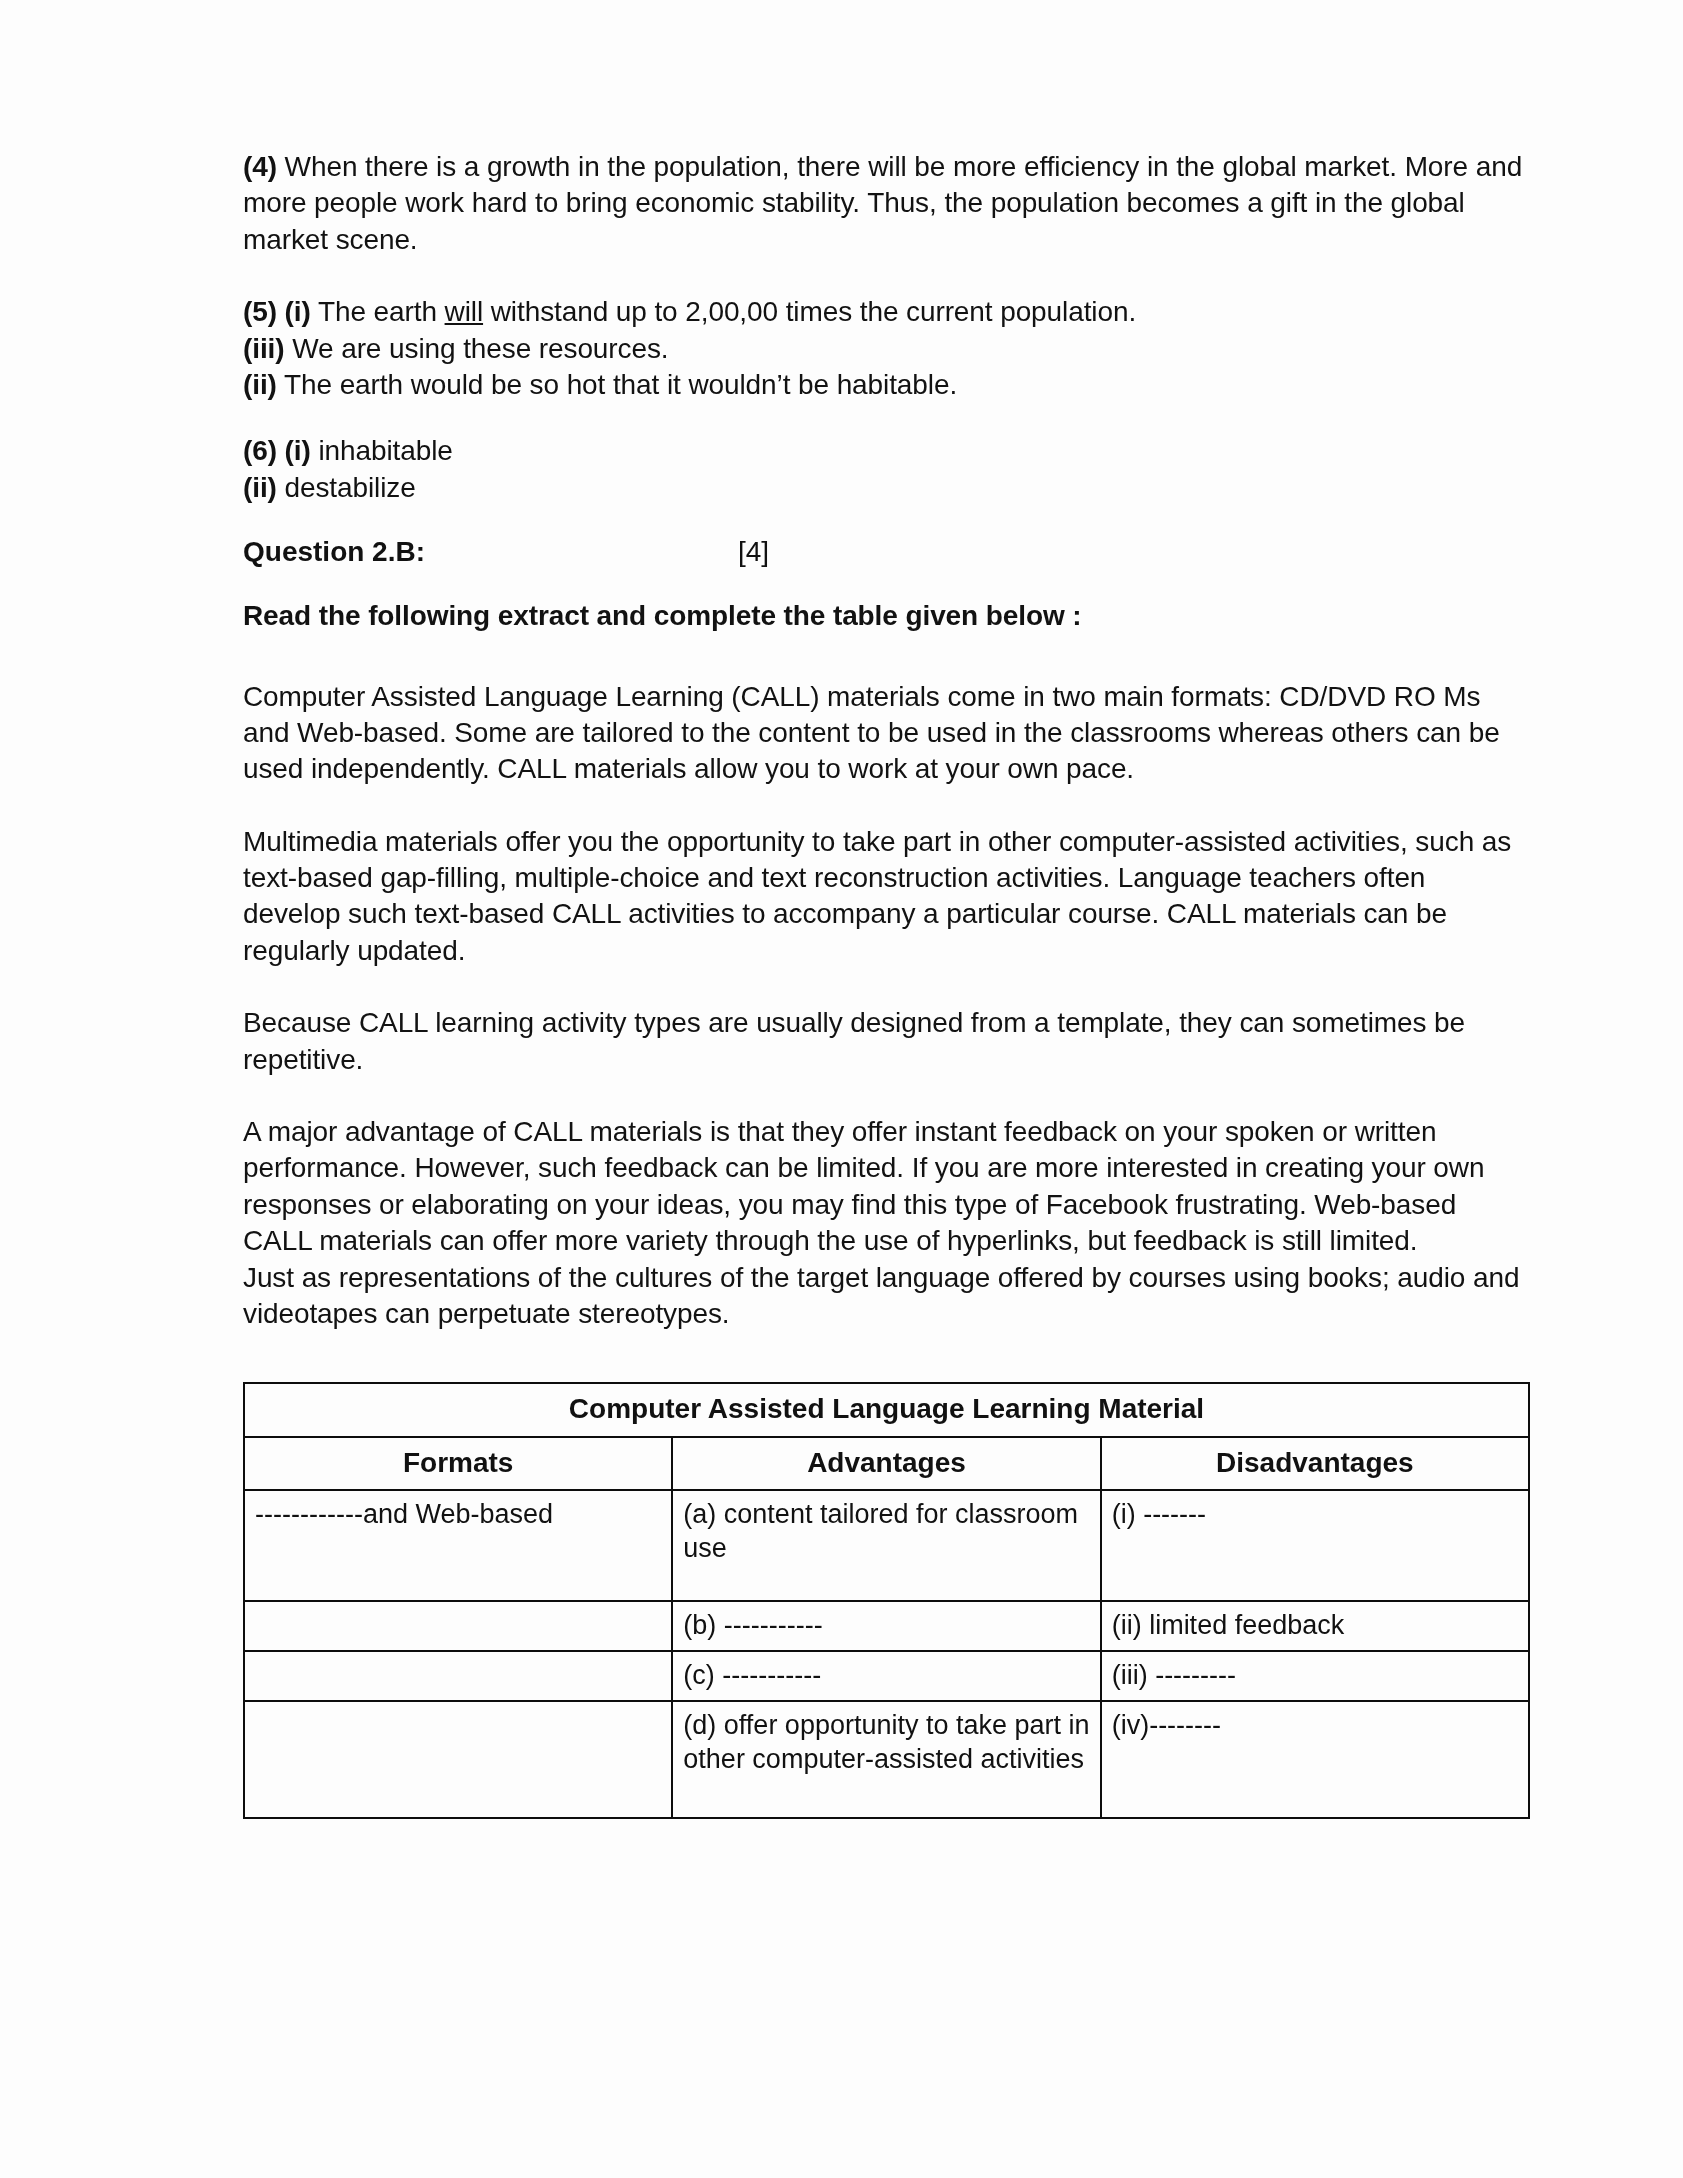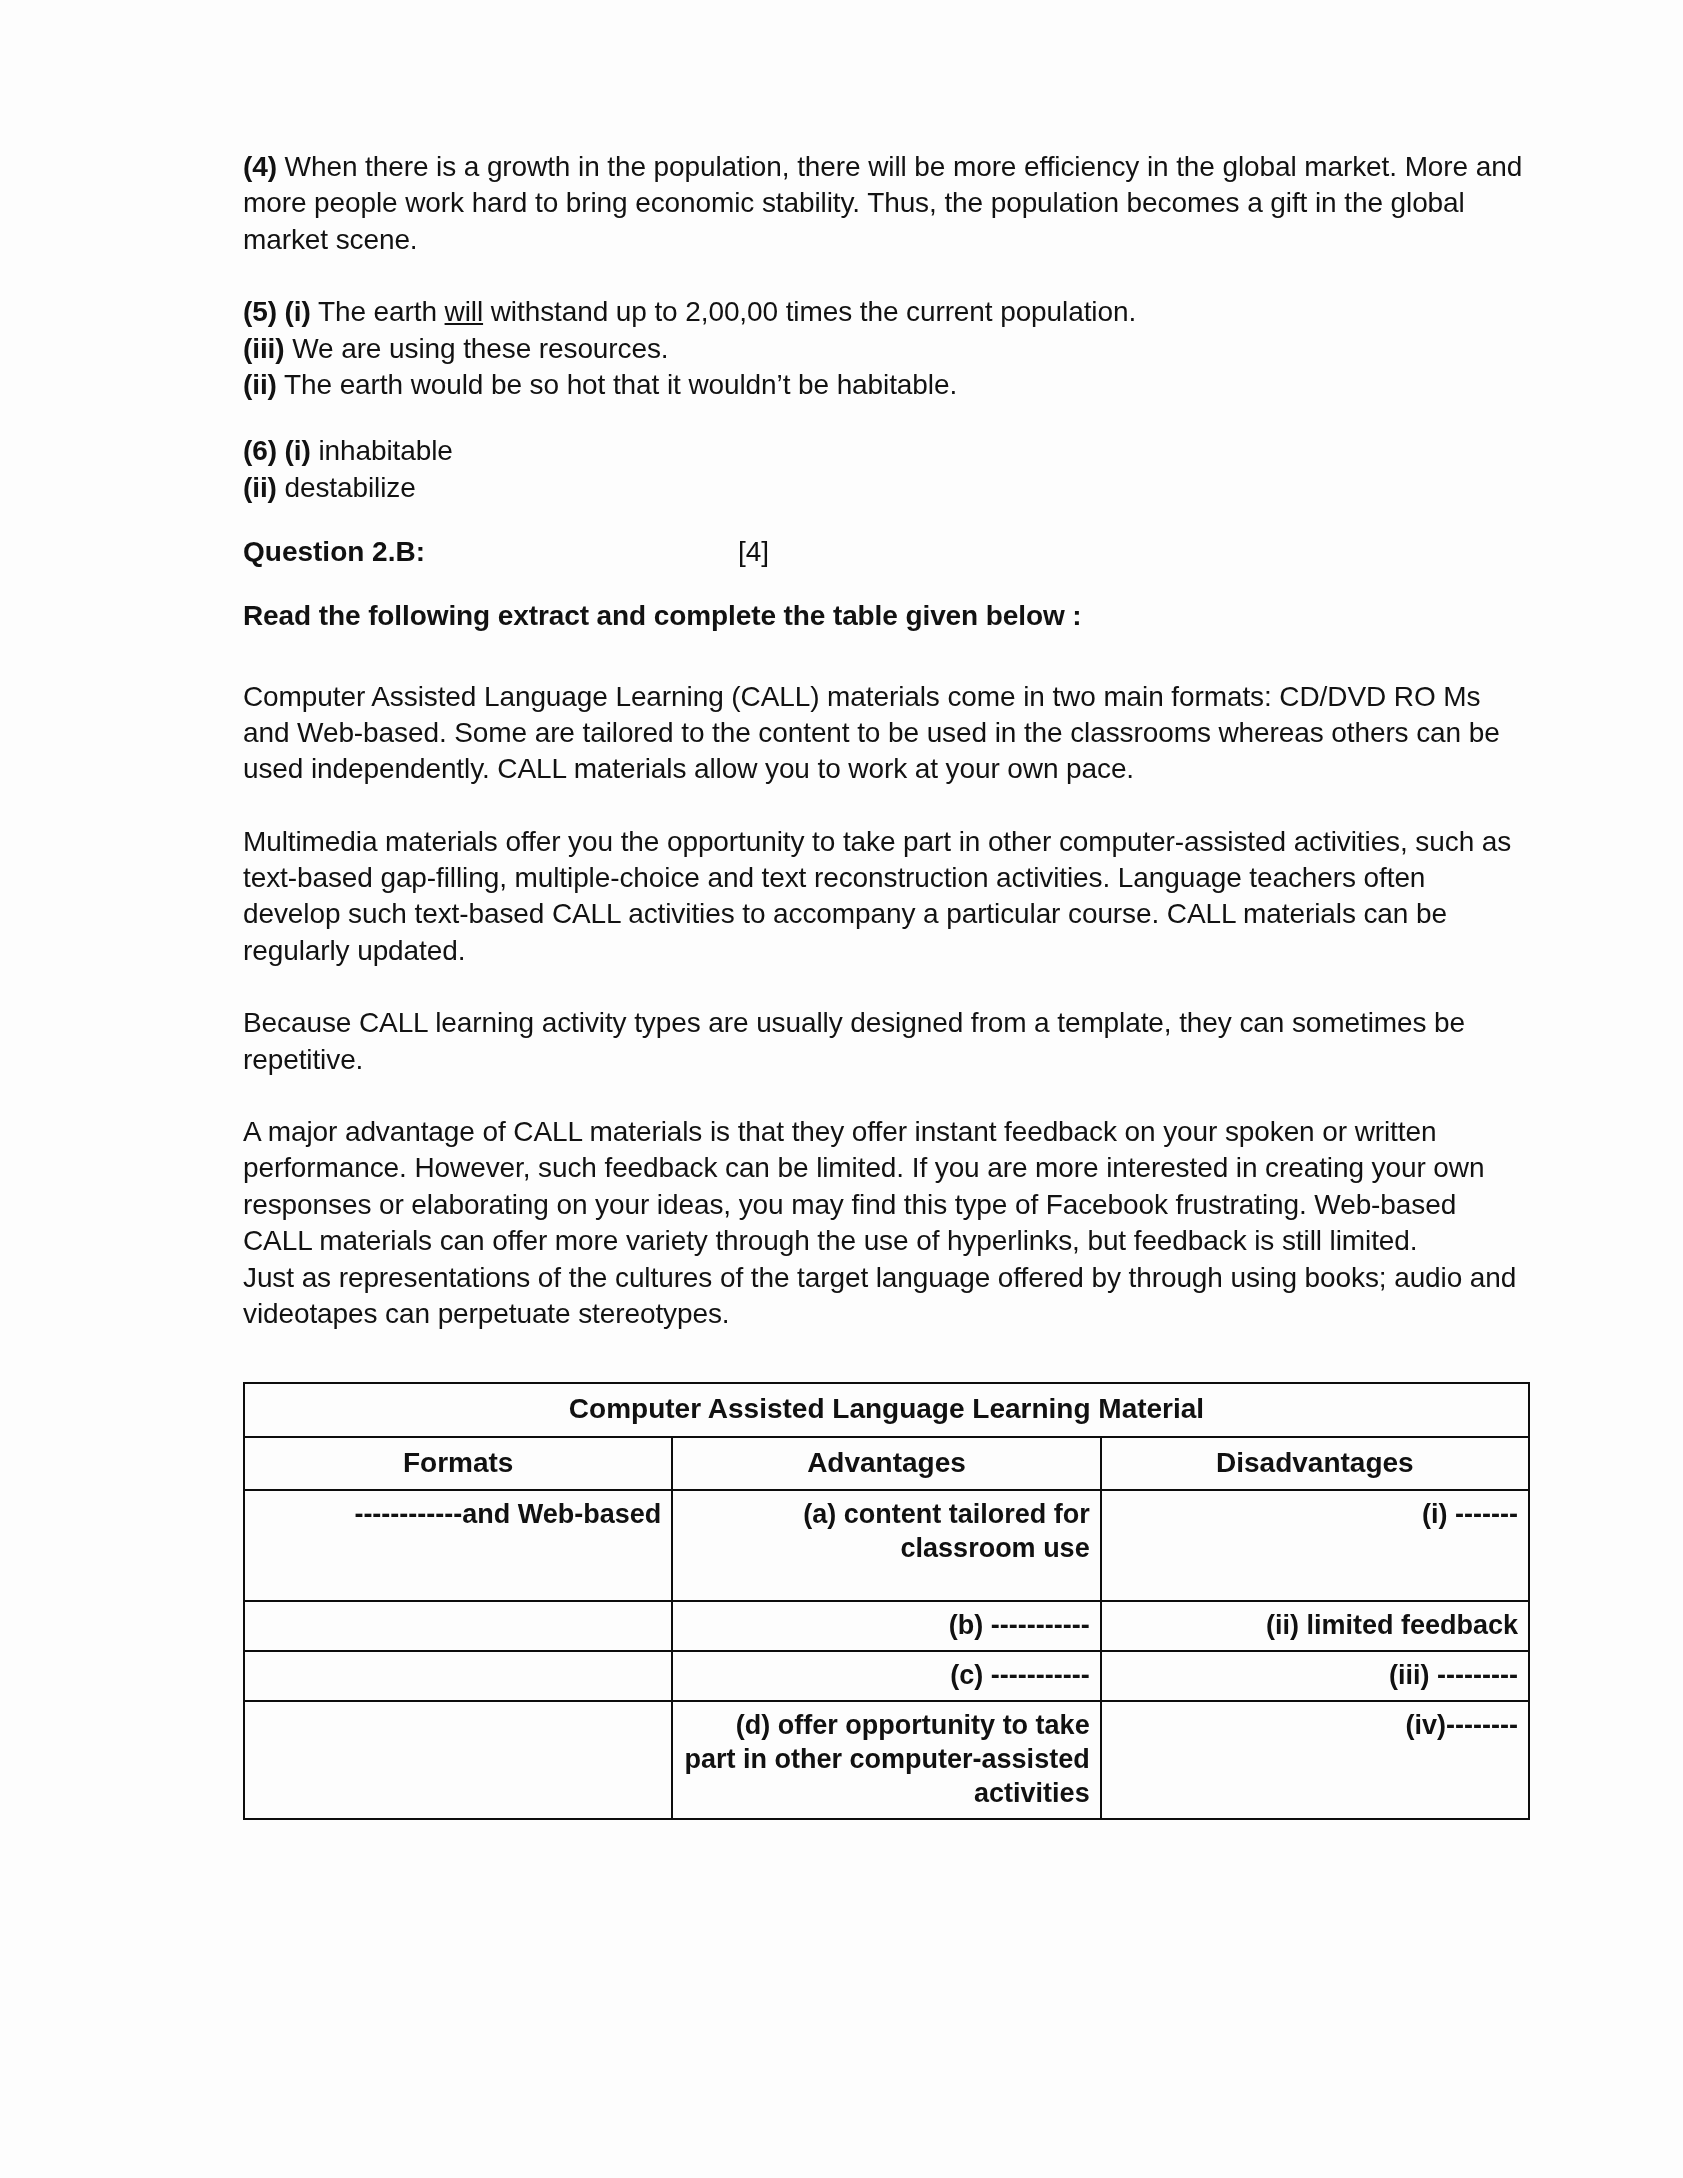"Just as representations of the" p { text: through -> courses }
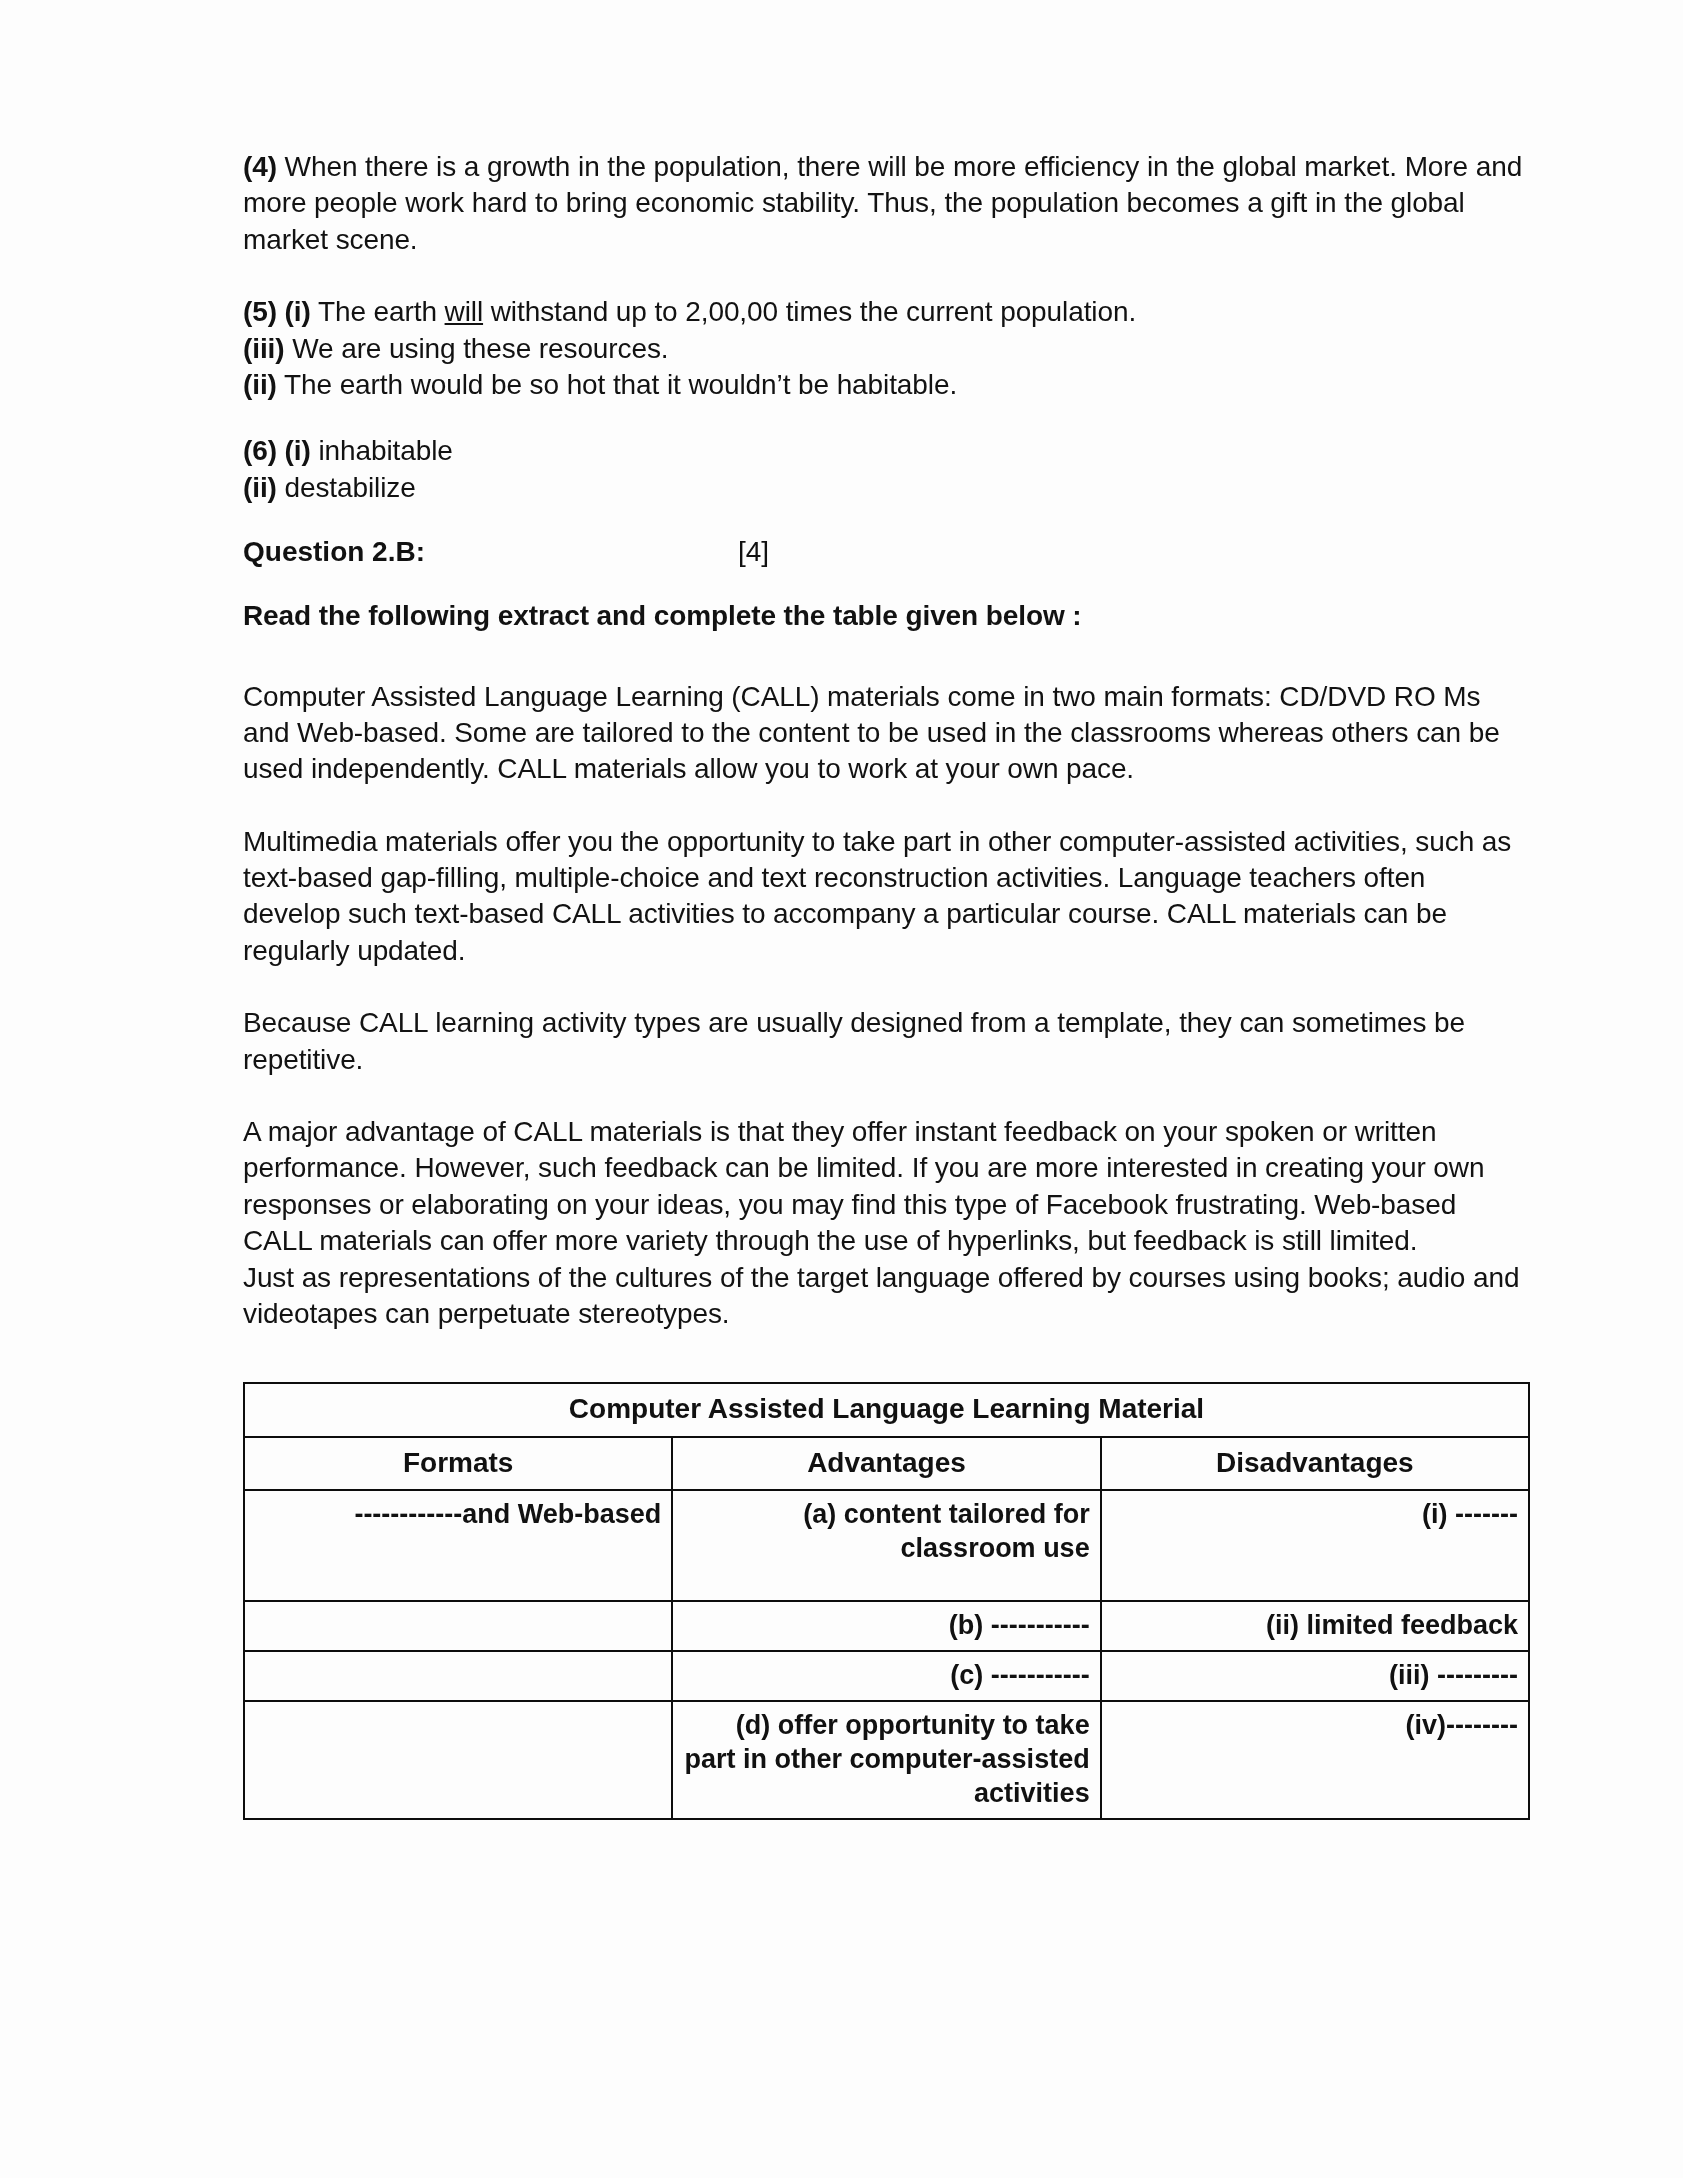"------------and Web-based" table.call-table td, table.call-table th { font-weight: bold -> normal; text-align: right -> left }
